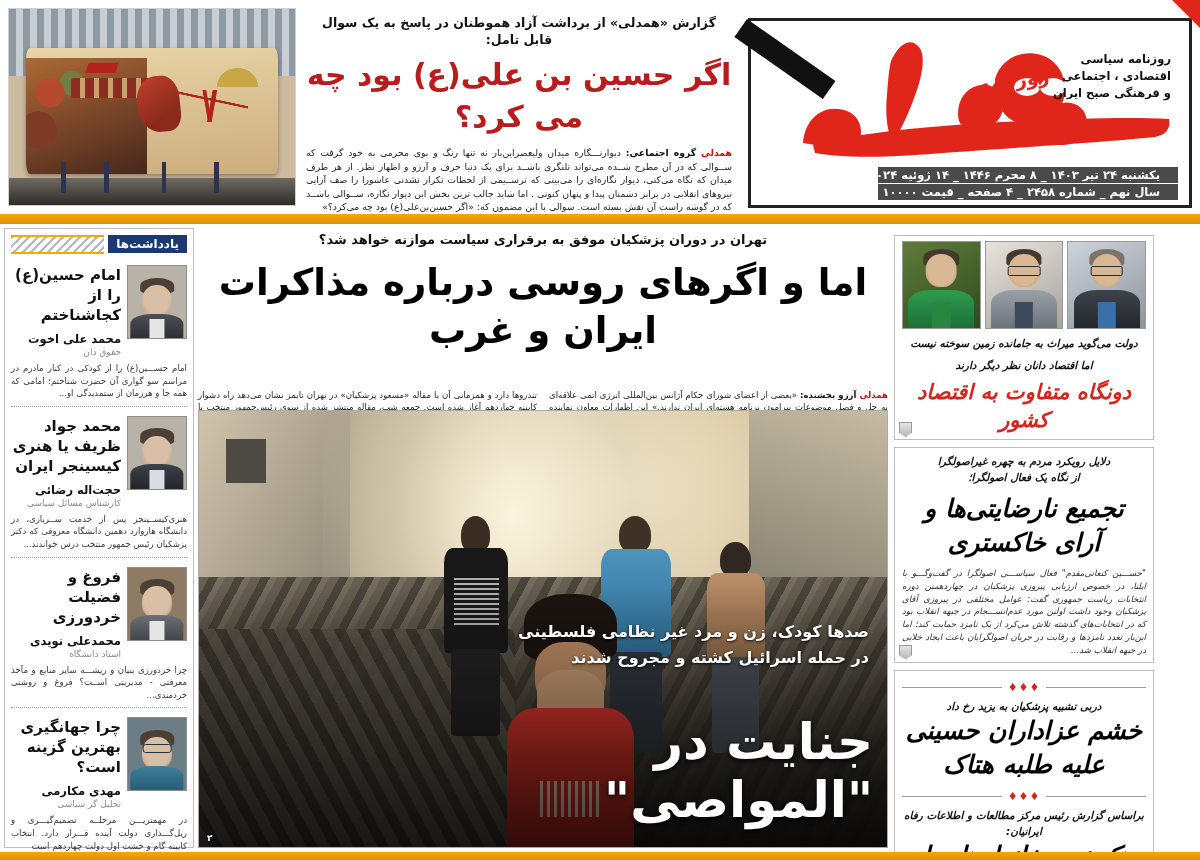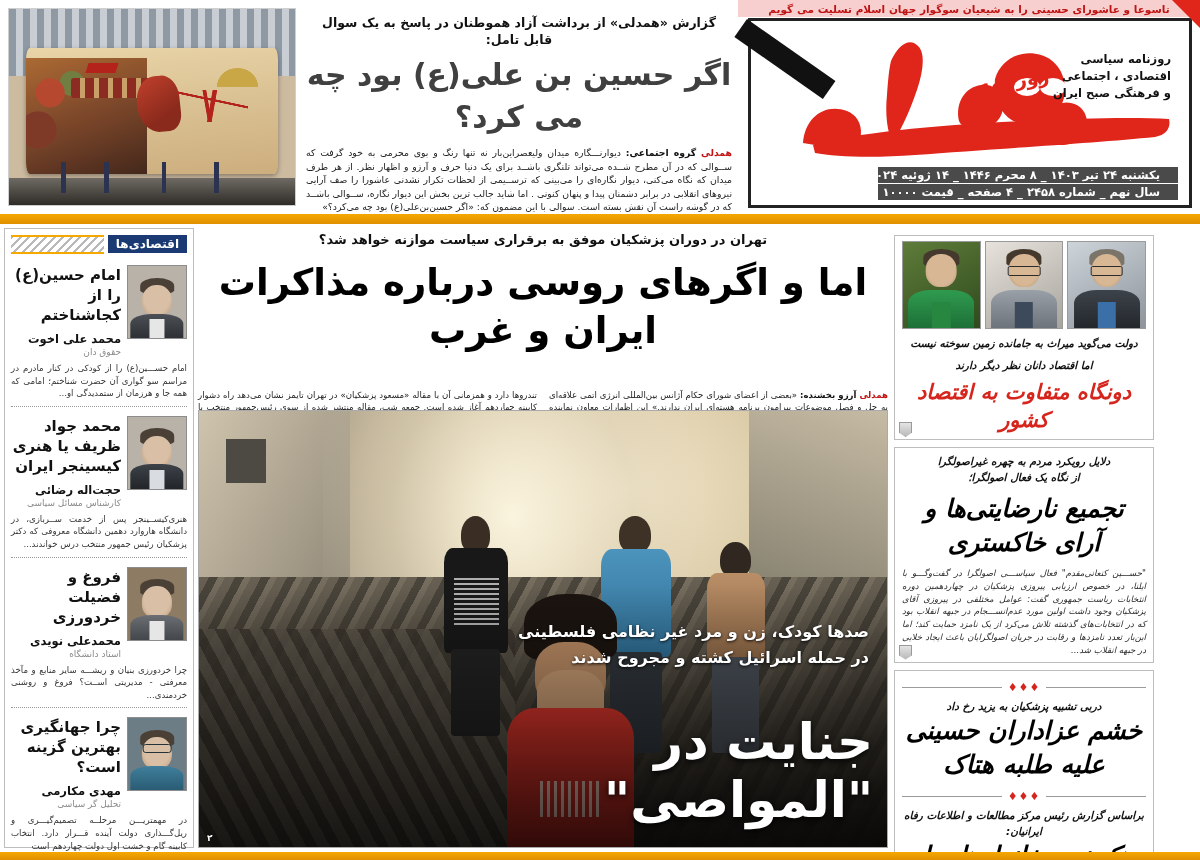"تاسوعا و عاشورای حسینی را" div.solidarity-strip { html: <div> <span>تاسوعا و عاشورای حسینی را به شیعیان سوگوار جهان اسلام تسلیت می گویم</span> </div> -> none }
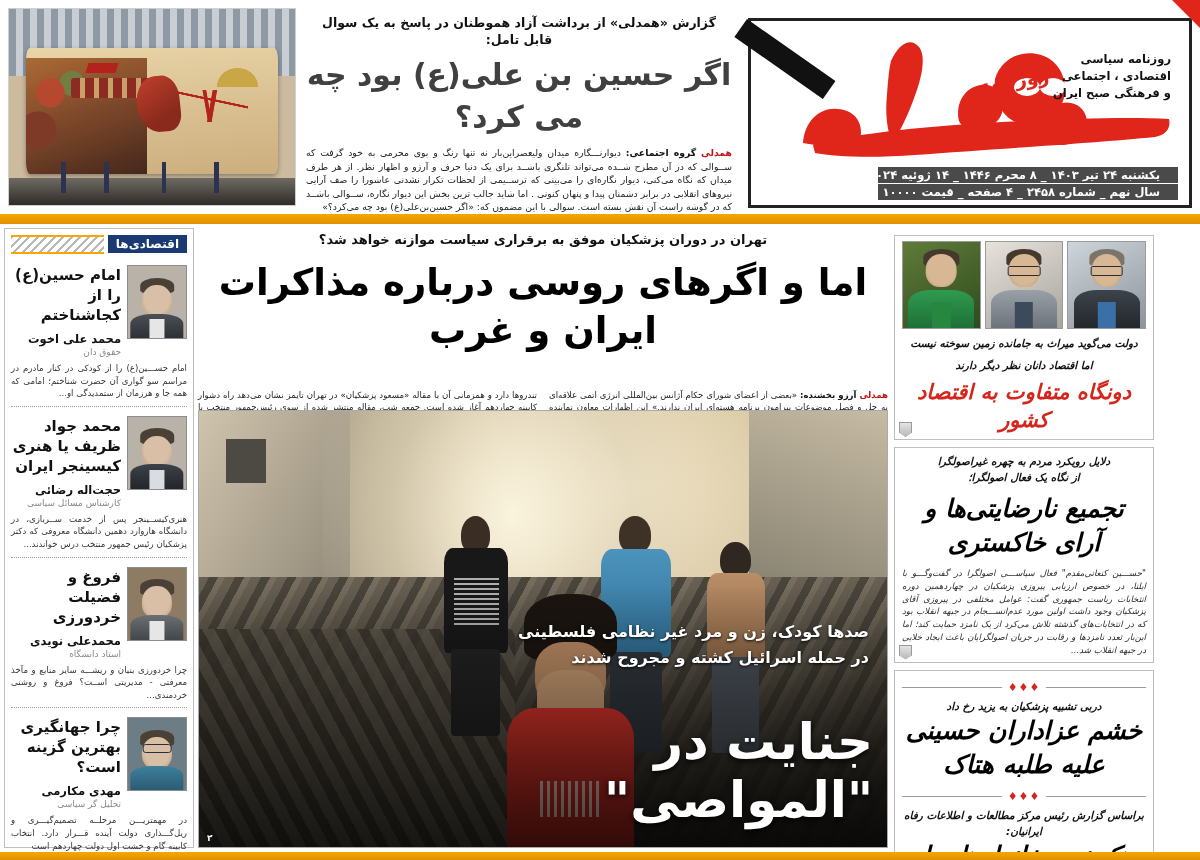"اگر حسین بن علی(ع) بود" .lead-title { color: #404040 -> #b91c1c }
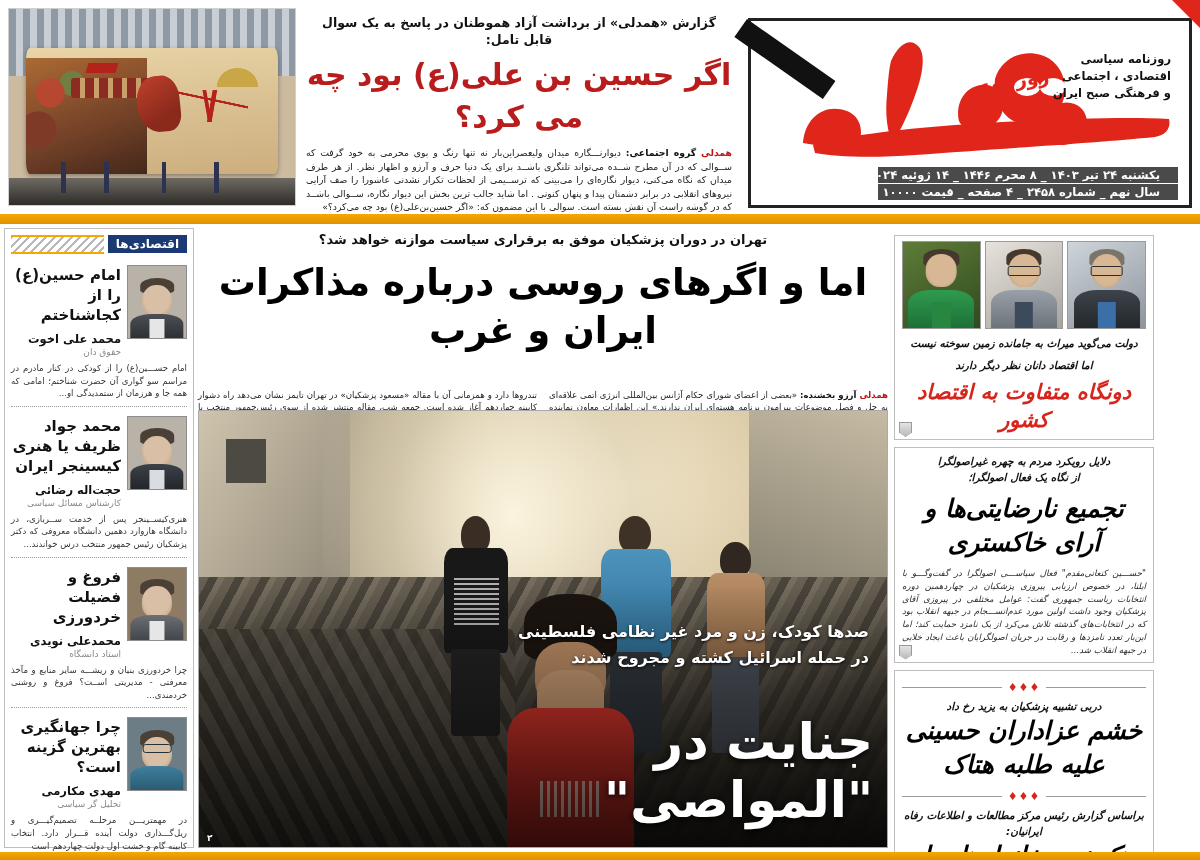"اقتصادی‌ها" div.badge { text: اقتصادی -> یادداشت }
